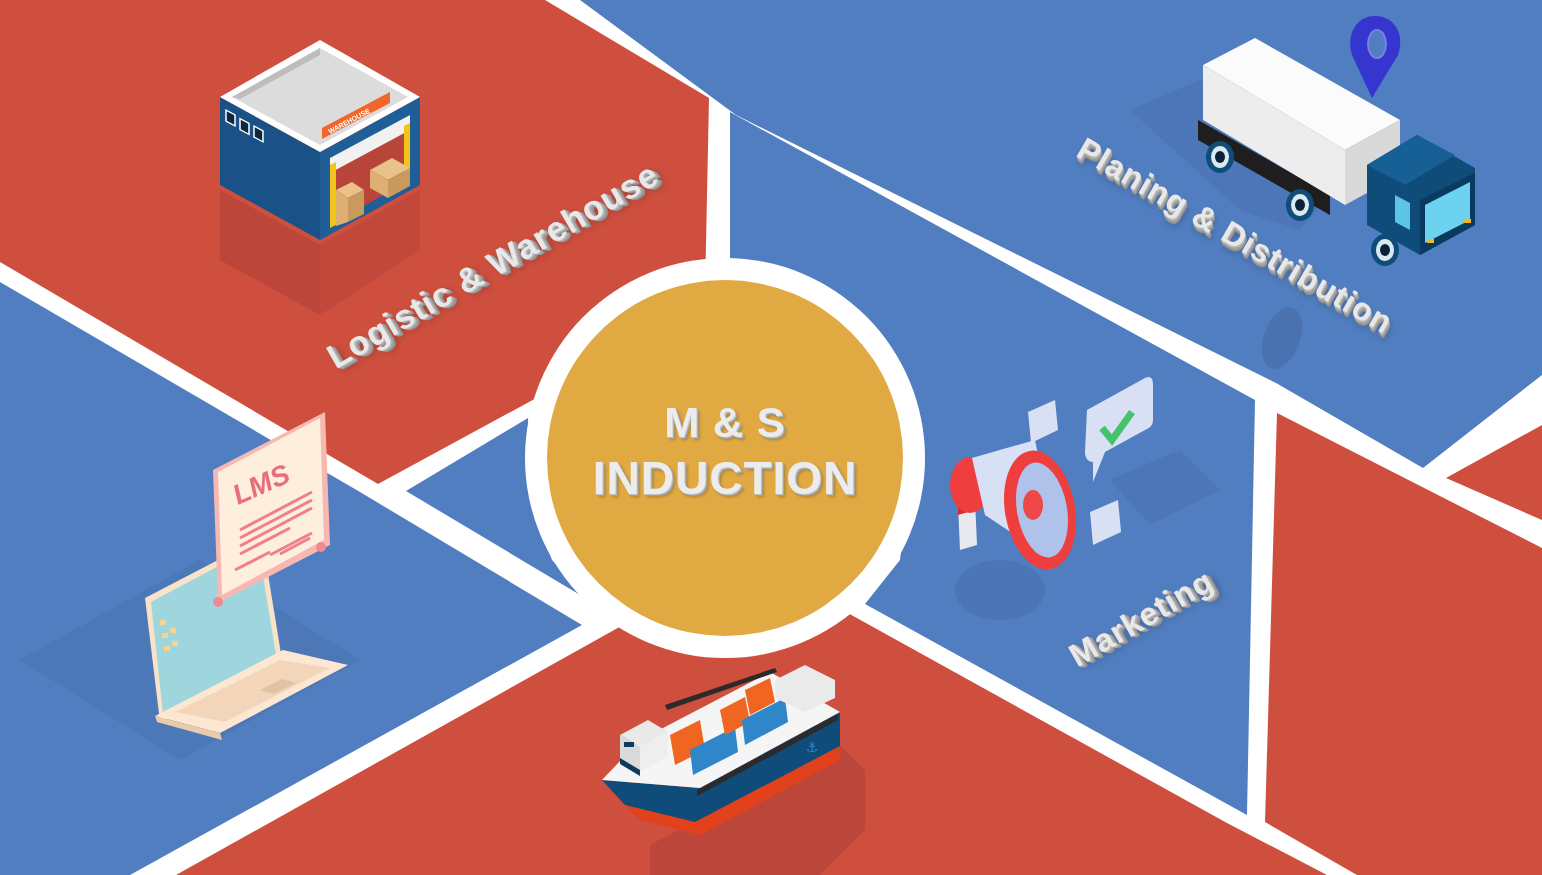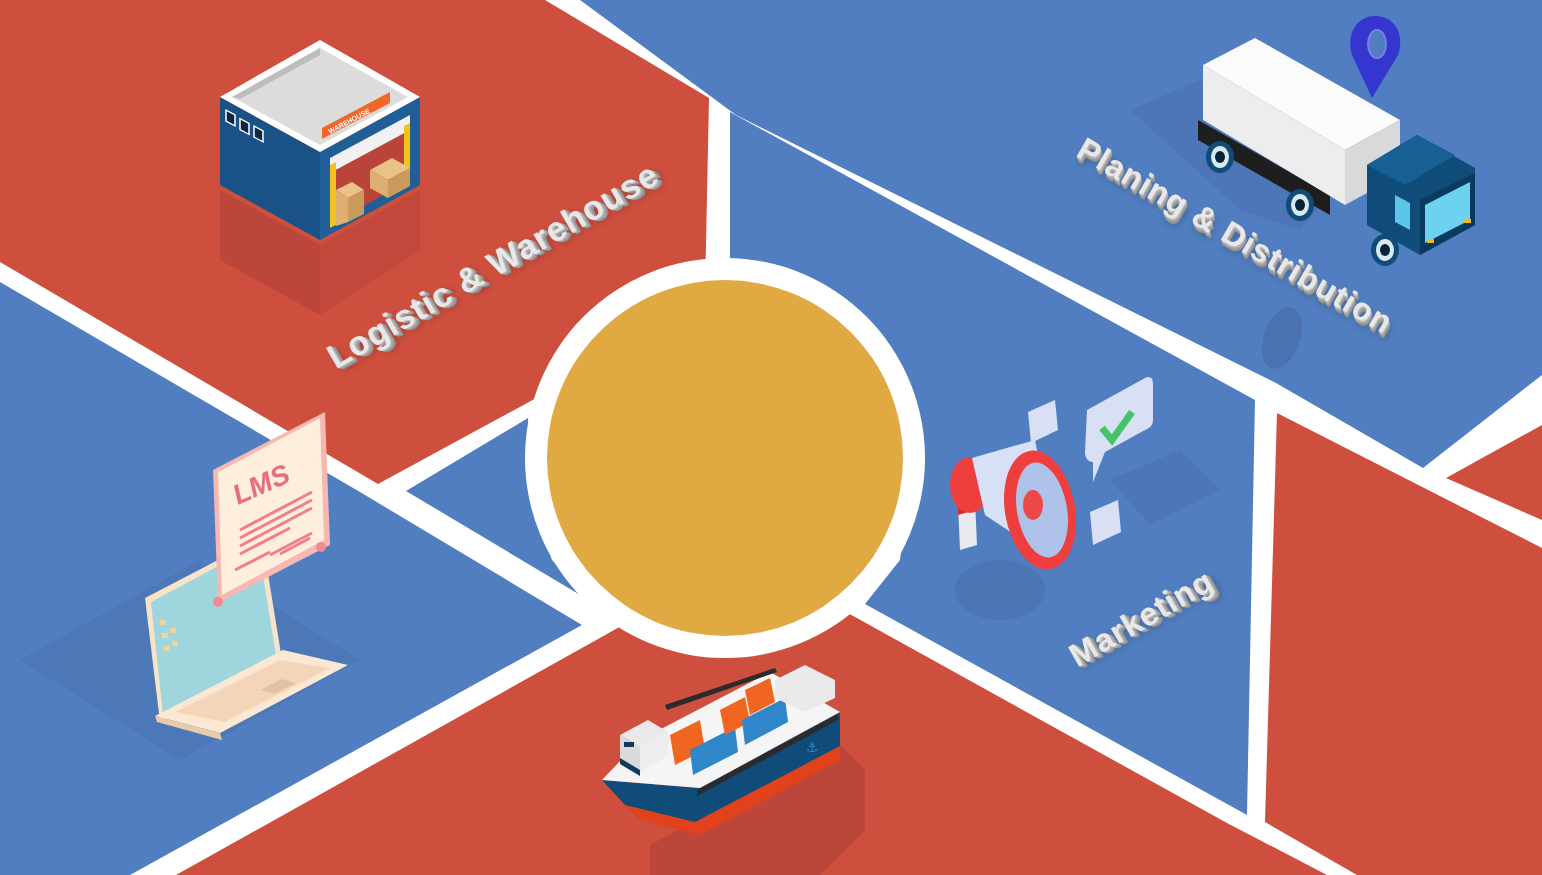"M & S" div.center-line { html: none -> <div>M &amp; S</div> }
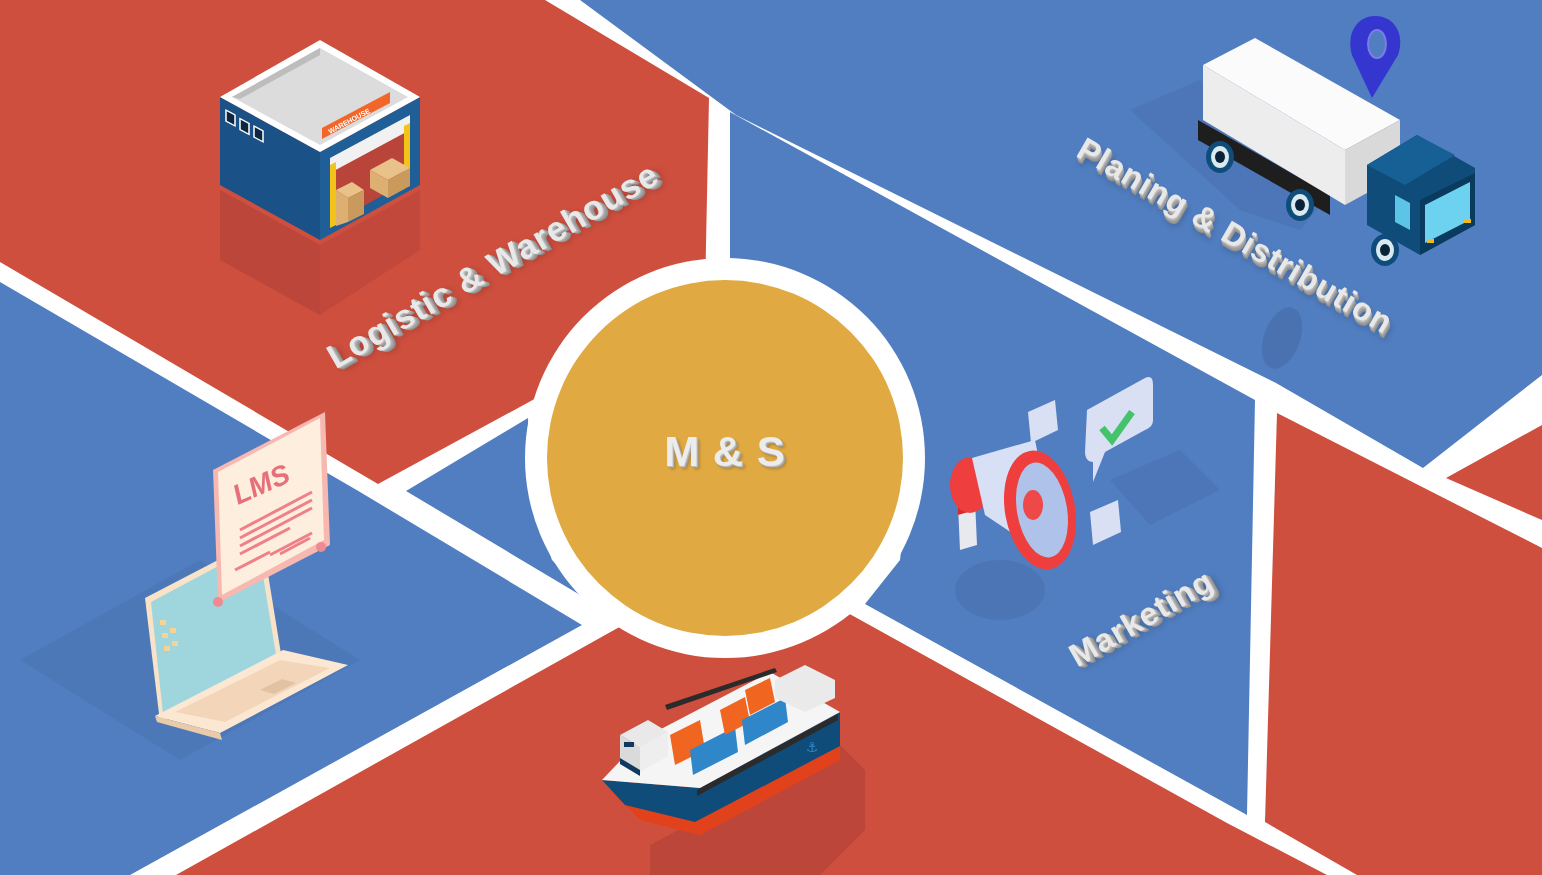"INDUCTION" div.center-line { html: none -> <div>INDUCTION</div> }
